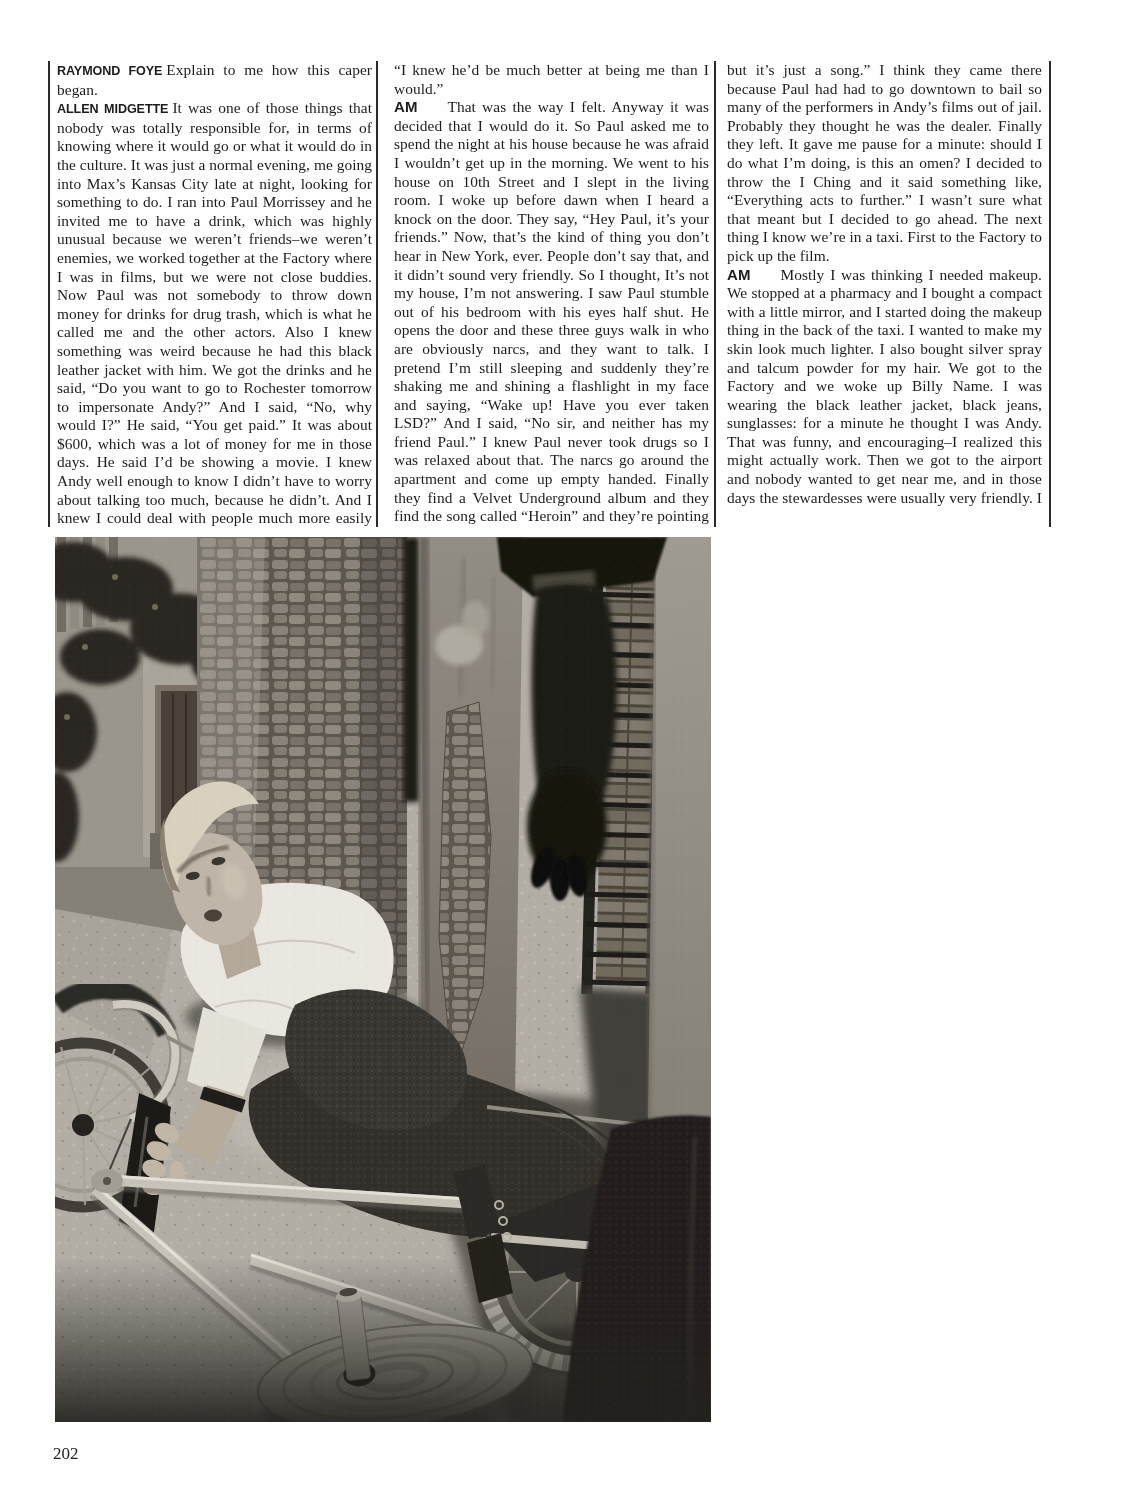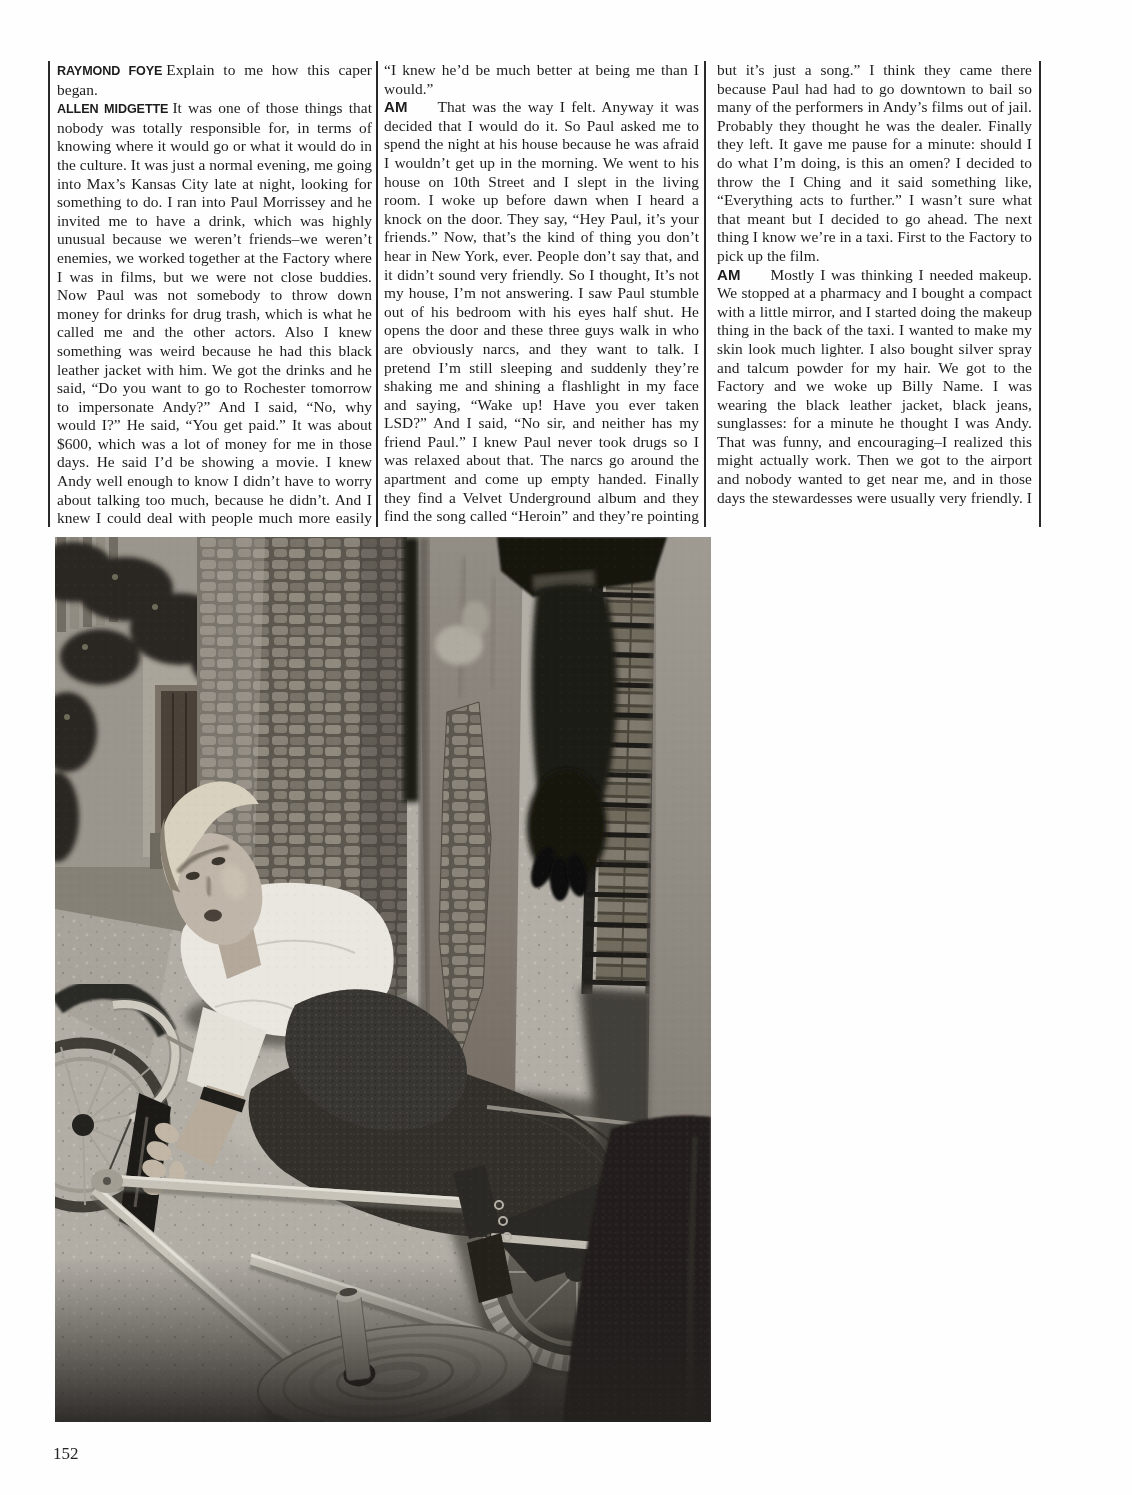"“I knew he’d be much" .colm2 { margin: 0 5px 0 6px -> 0 5px 0 16px }
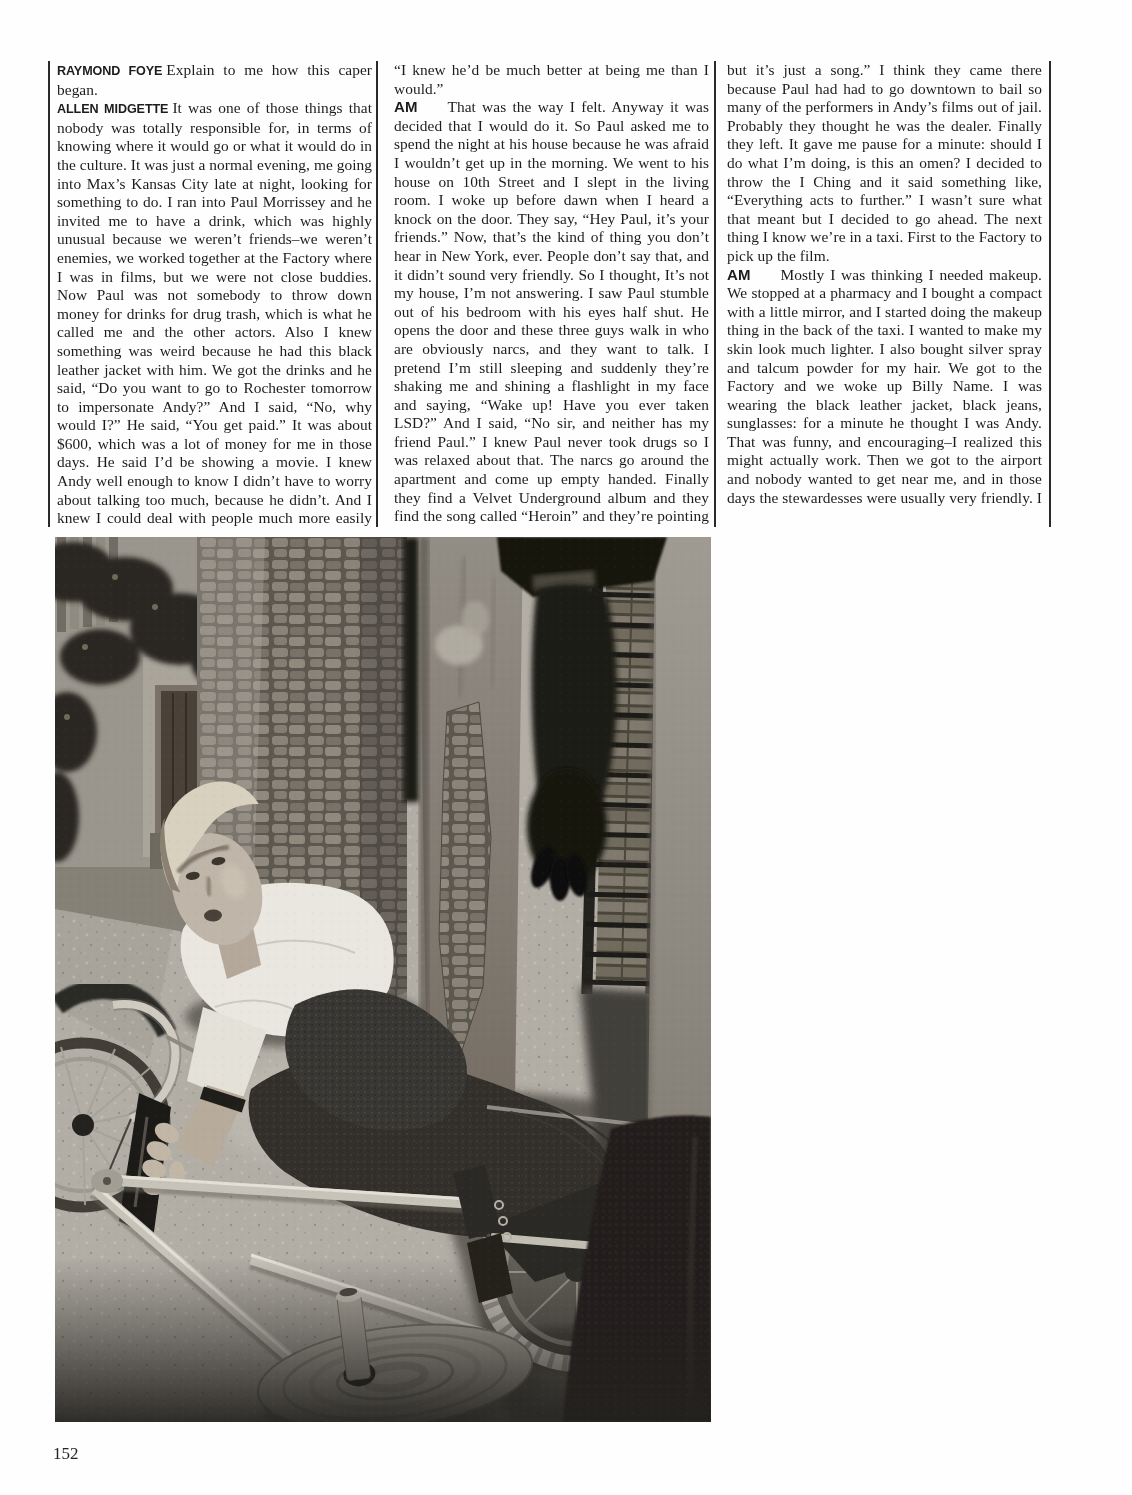"152" div.folio { text: 152 -> 202 }
